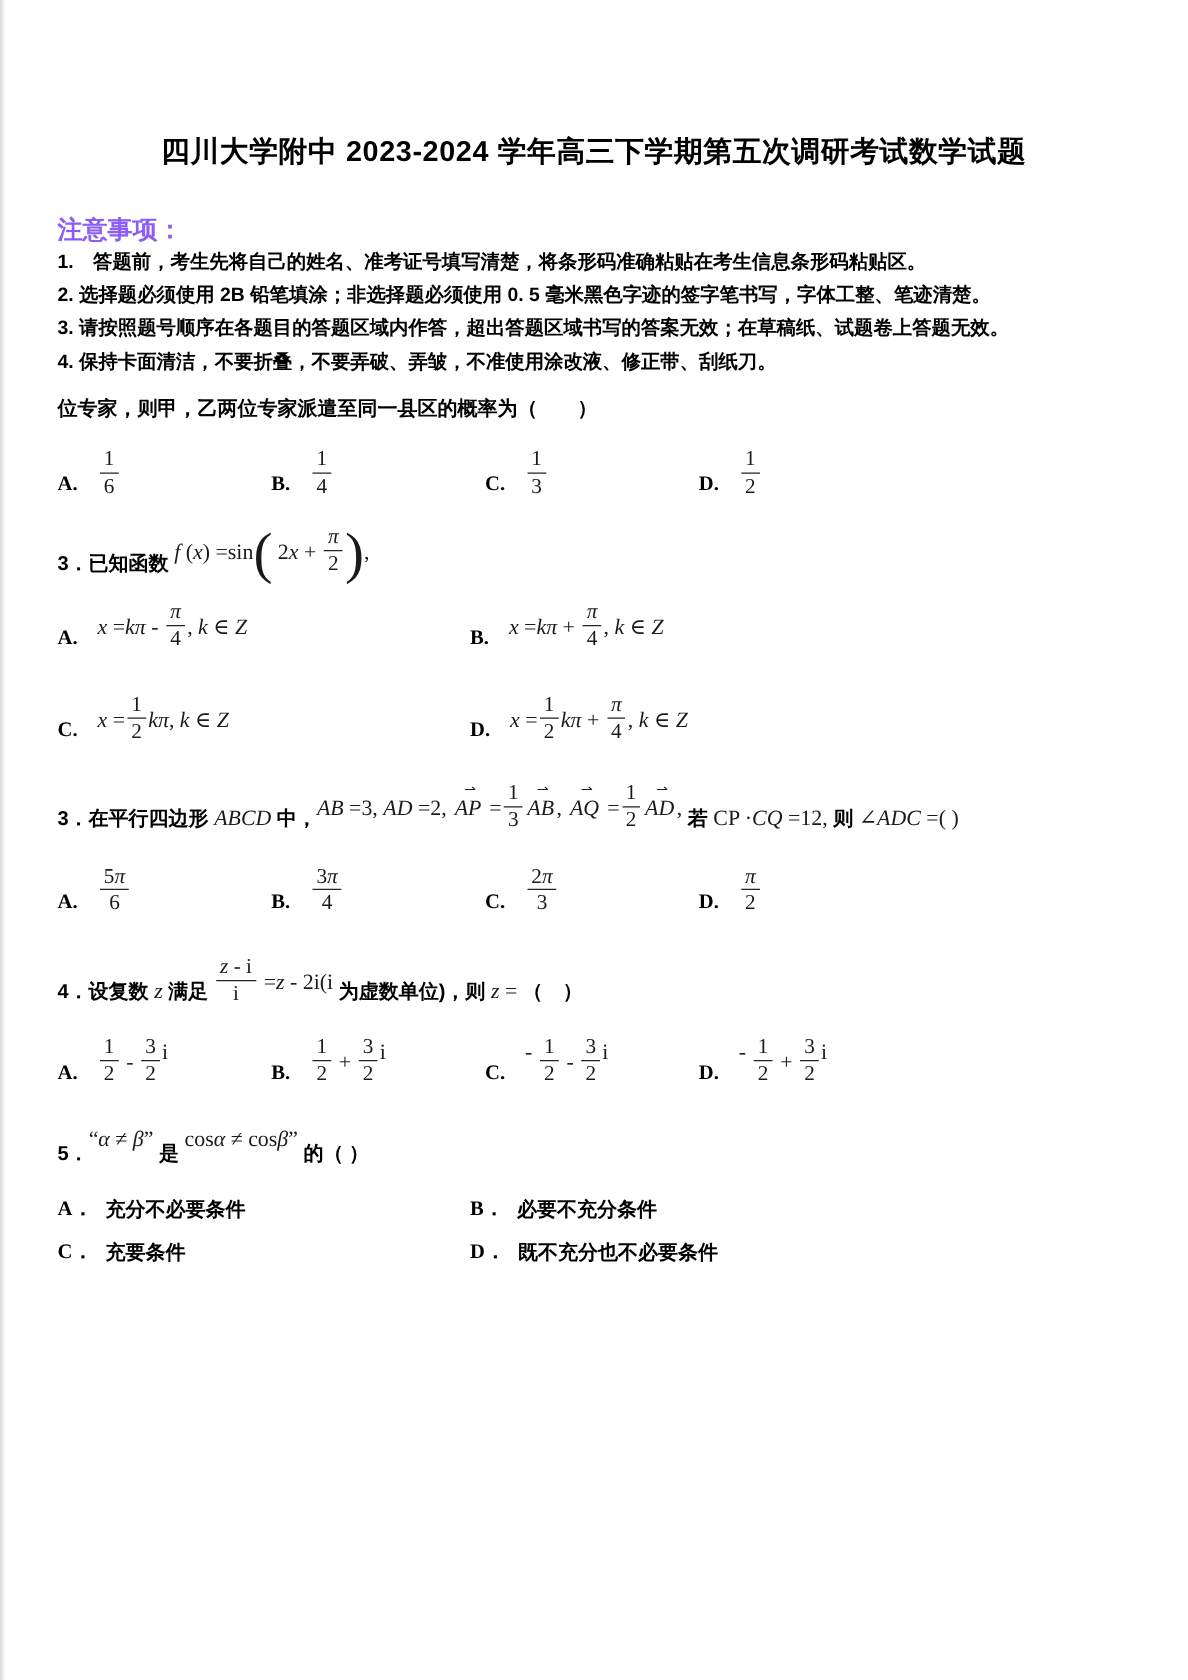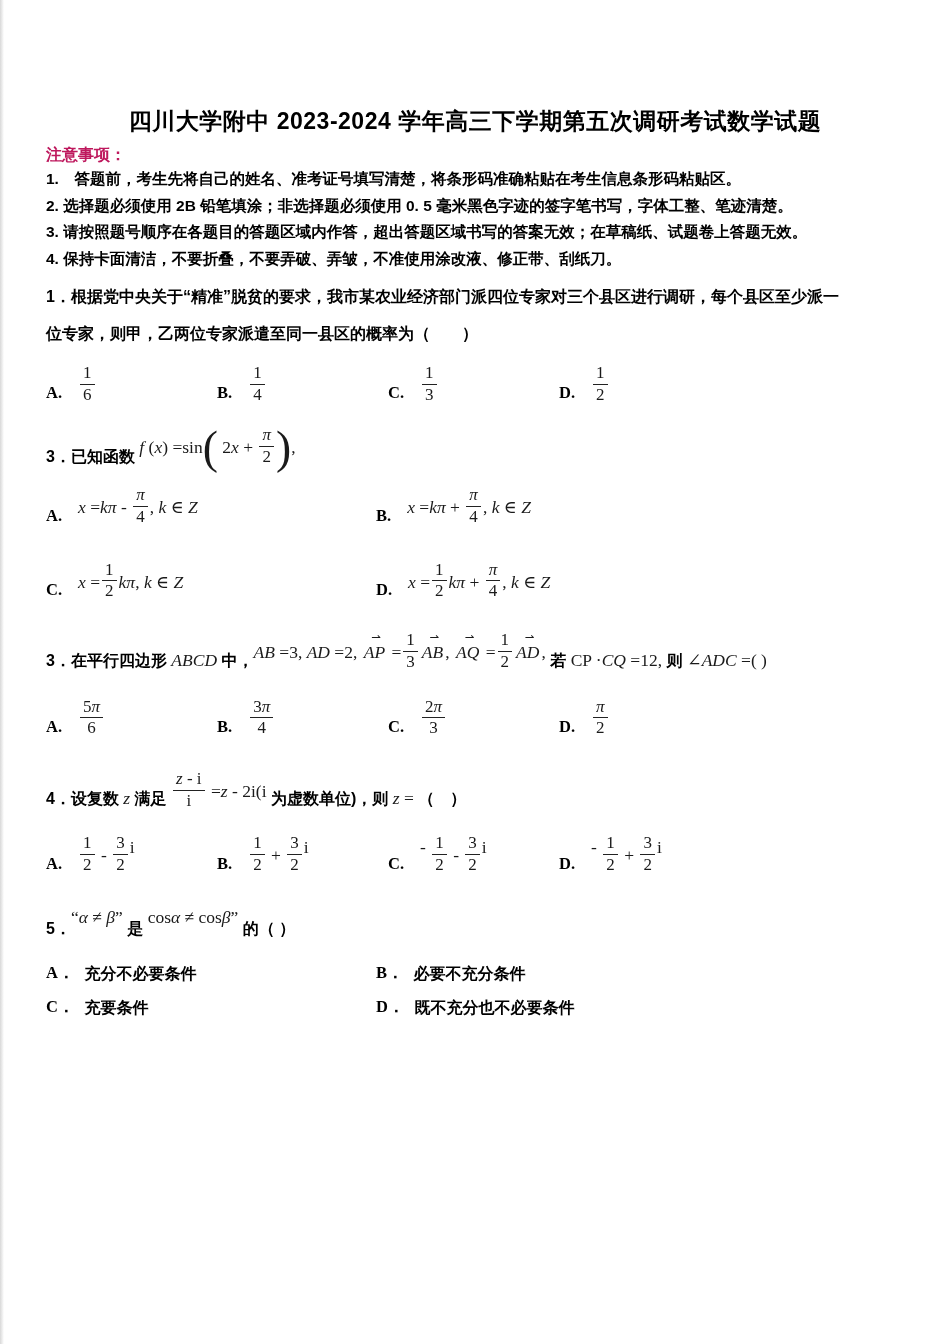"注意事项：" .notice-head { color: #be185d -> #8b5cf6; font-size: 16px -> 20px; margin-top: 8px -> 33px }
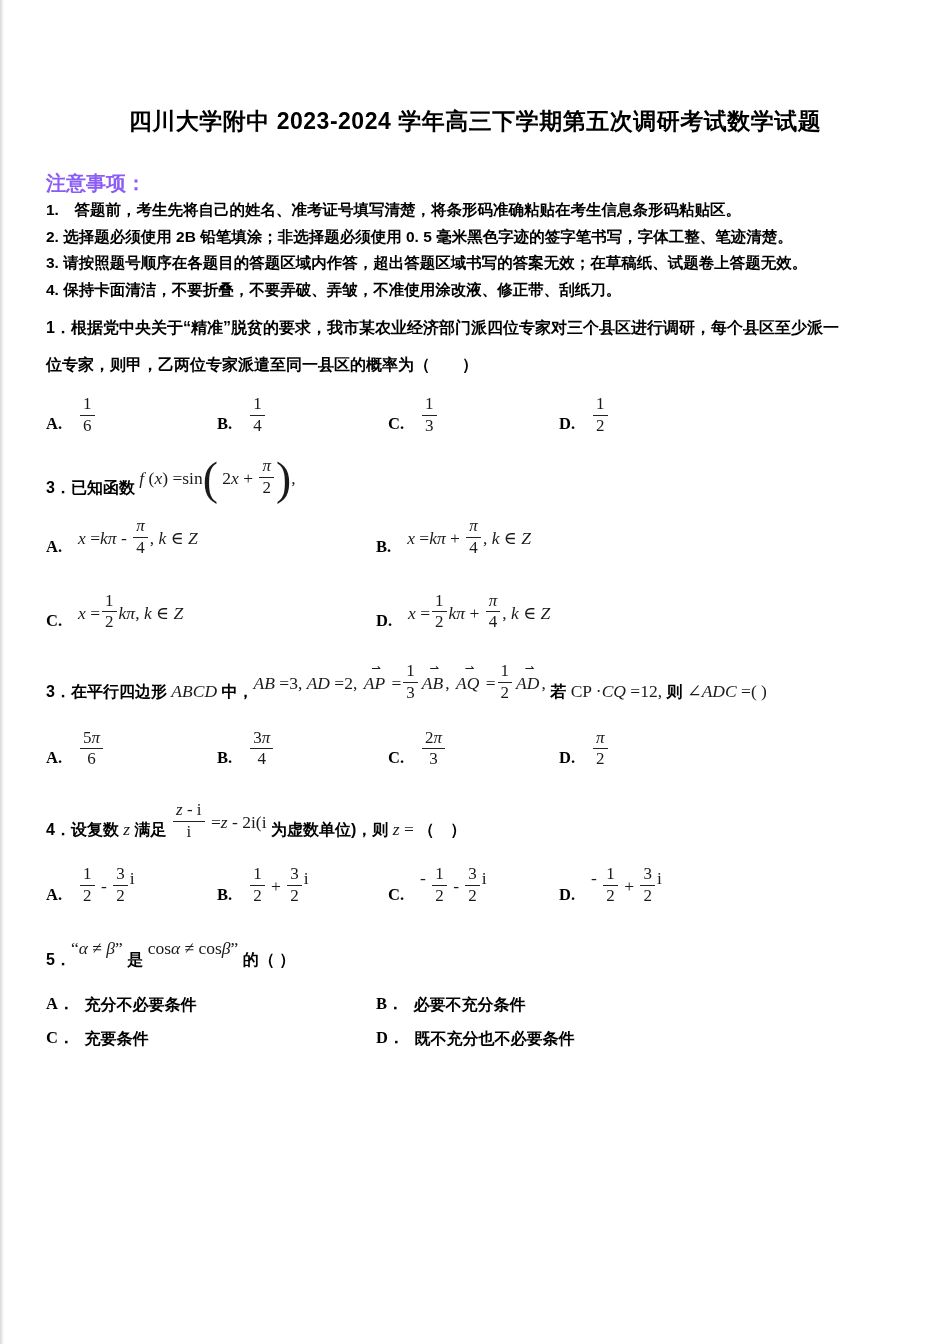"1．根据党中央关于“精准”脱贫的要求，我市某农业经济部门派四位专家对三个县区进行" div.mline { html: <div> <span><span>1．根据党中央关于“精准”脱贫的要求，我市某农业经济部门派四位专家对三个县区进行调研，每个县区至少派一</span></span> </div> -> none }
